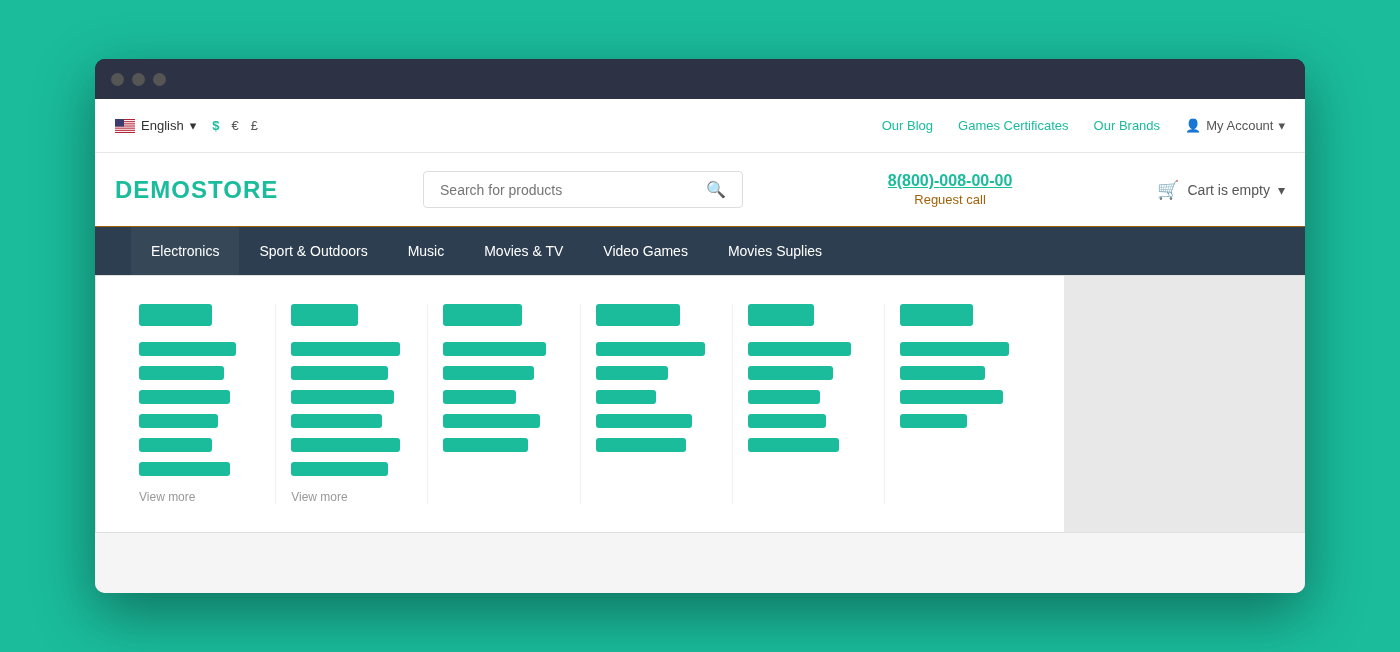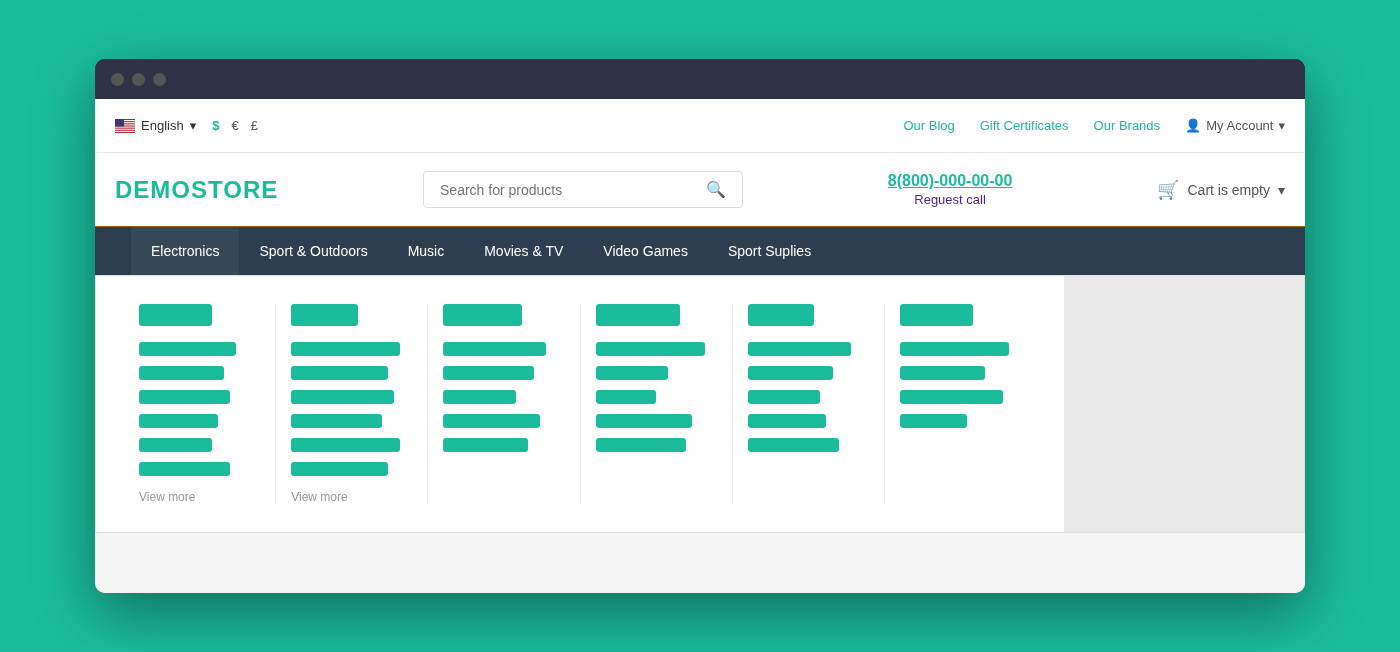"Gift Certificates" a.utility-link { text: Gift -> Games }
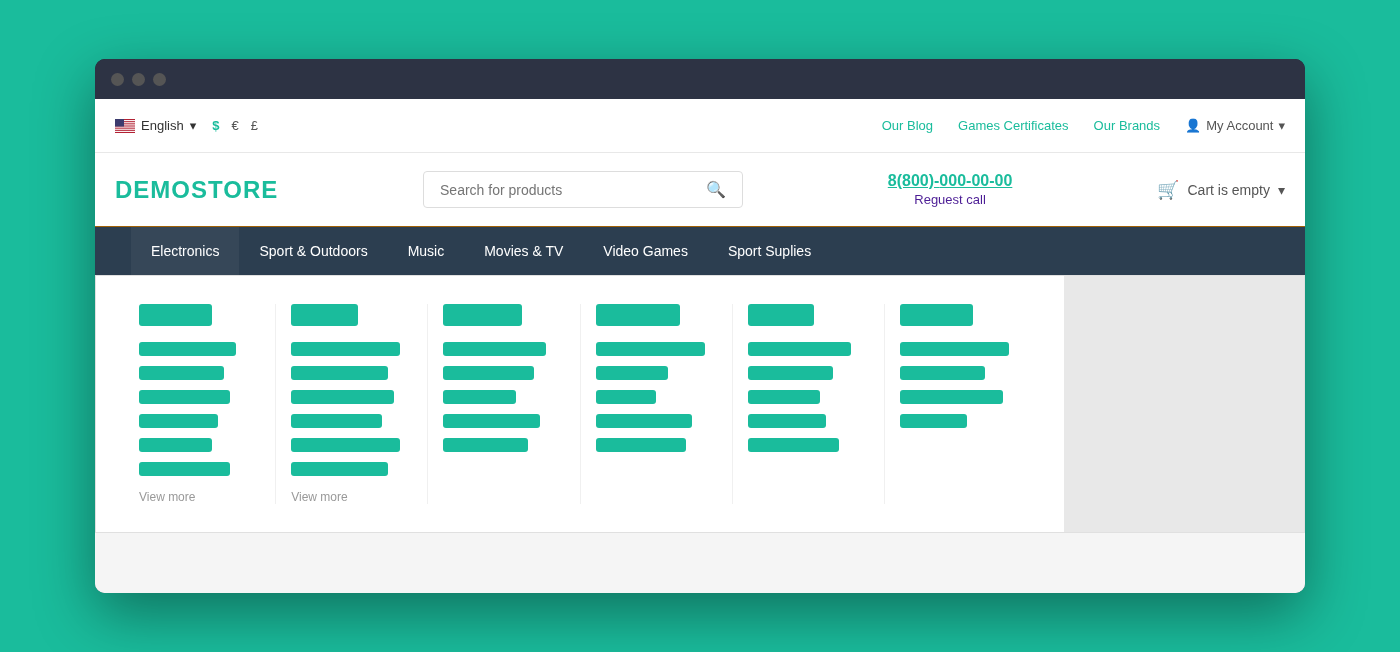"000-00-00" span { text: 000-00-00 -> 008-00-00 }
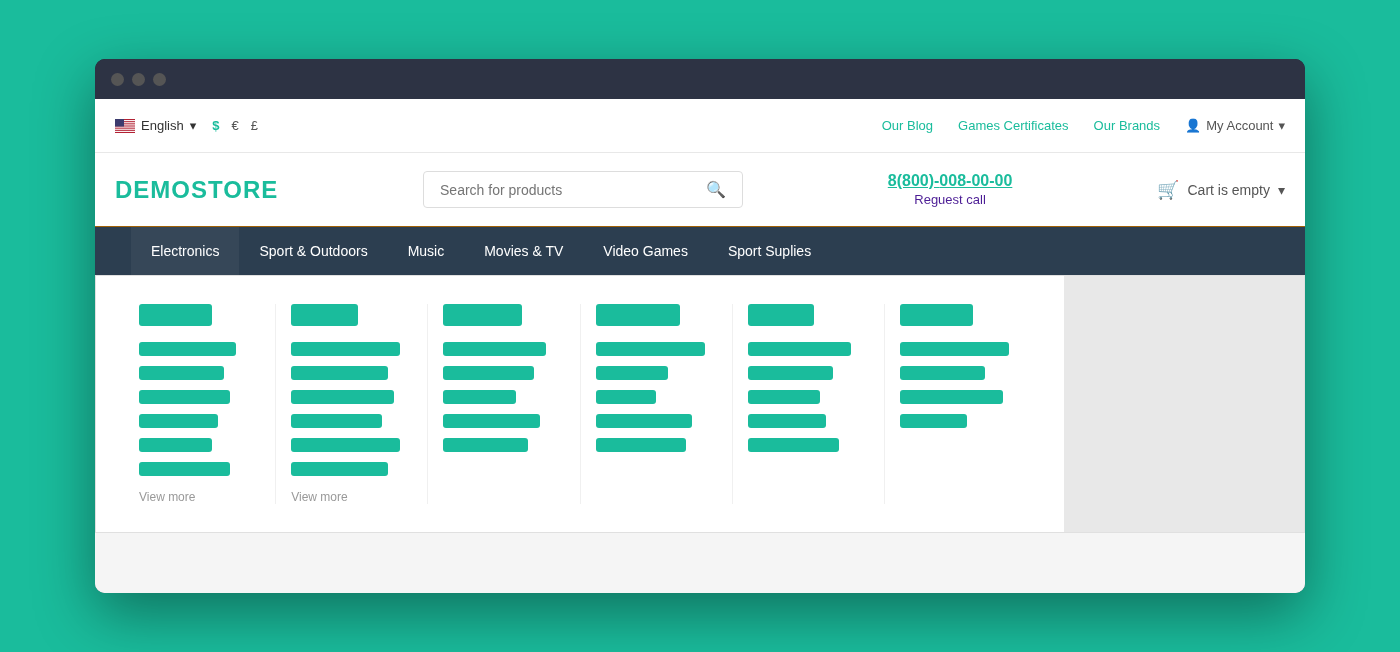"Reguest call" .request-call { color: #4c1d95 -> #a16207 }
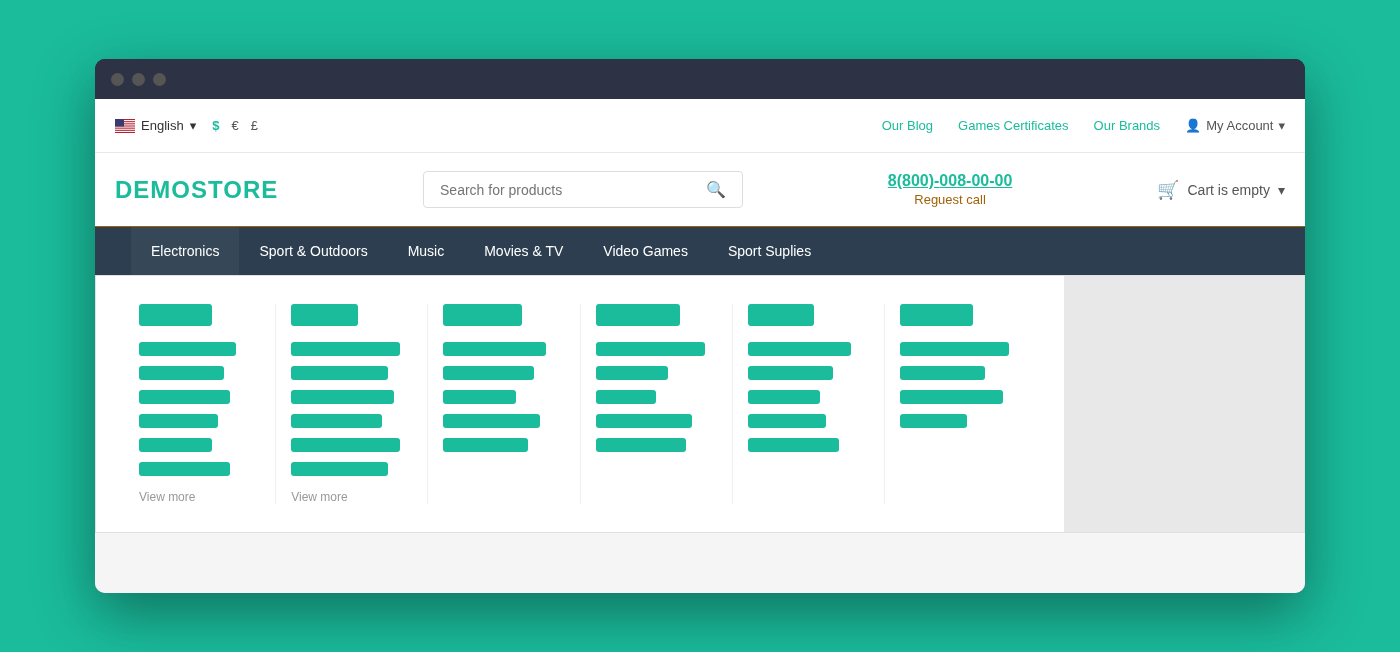"Sport Suplies" div.nav-item { text: Sport -> Movies }
